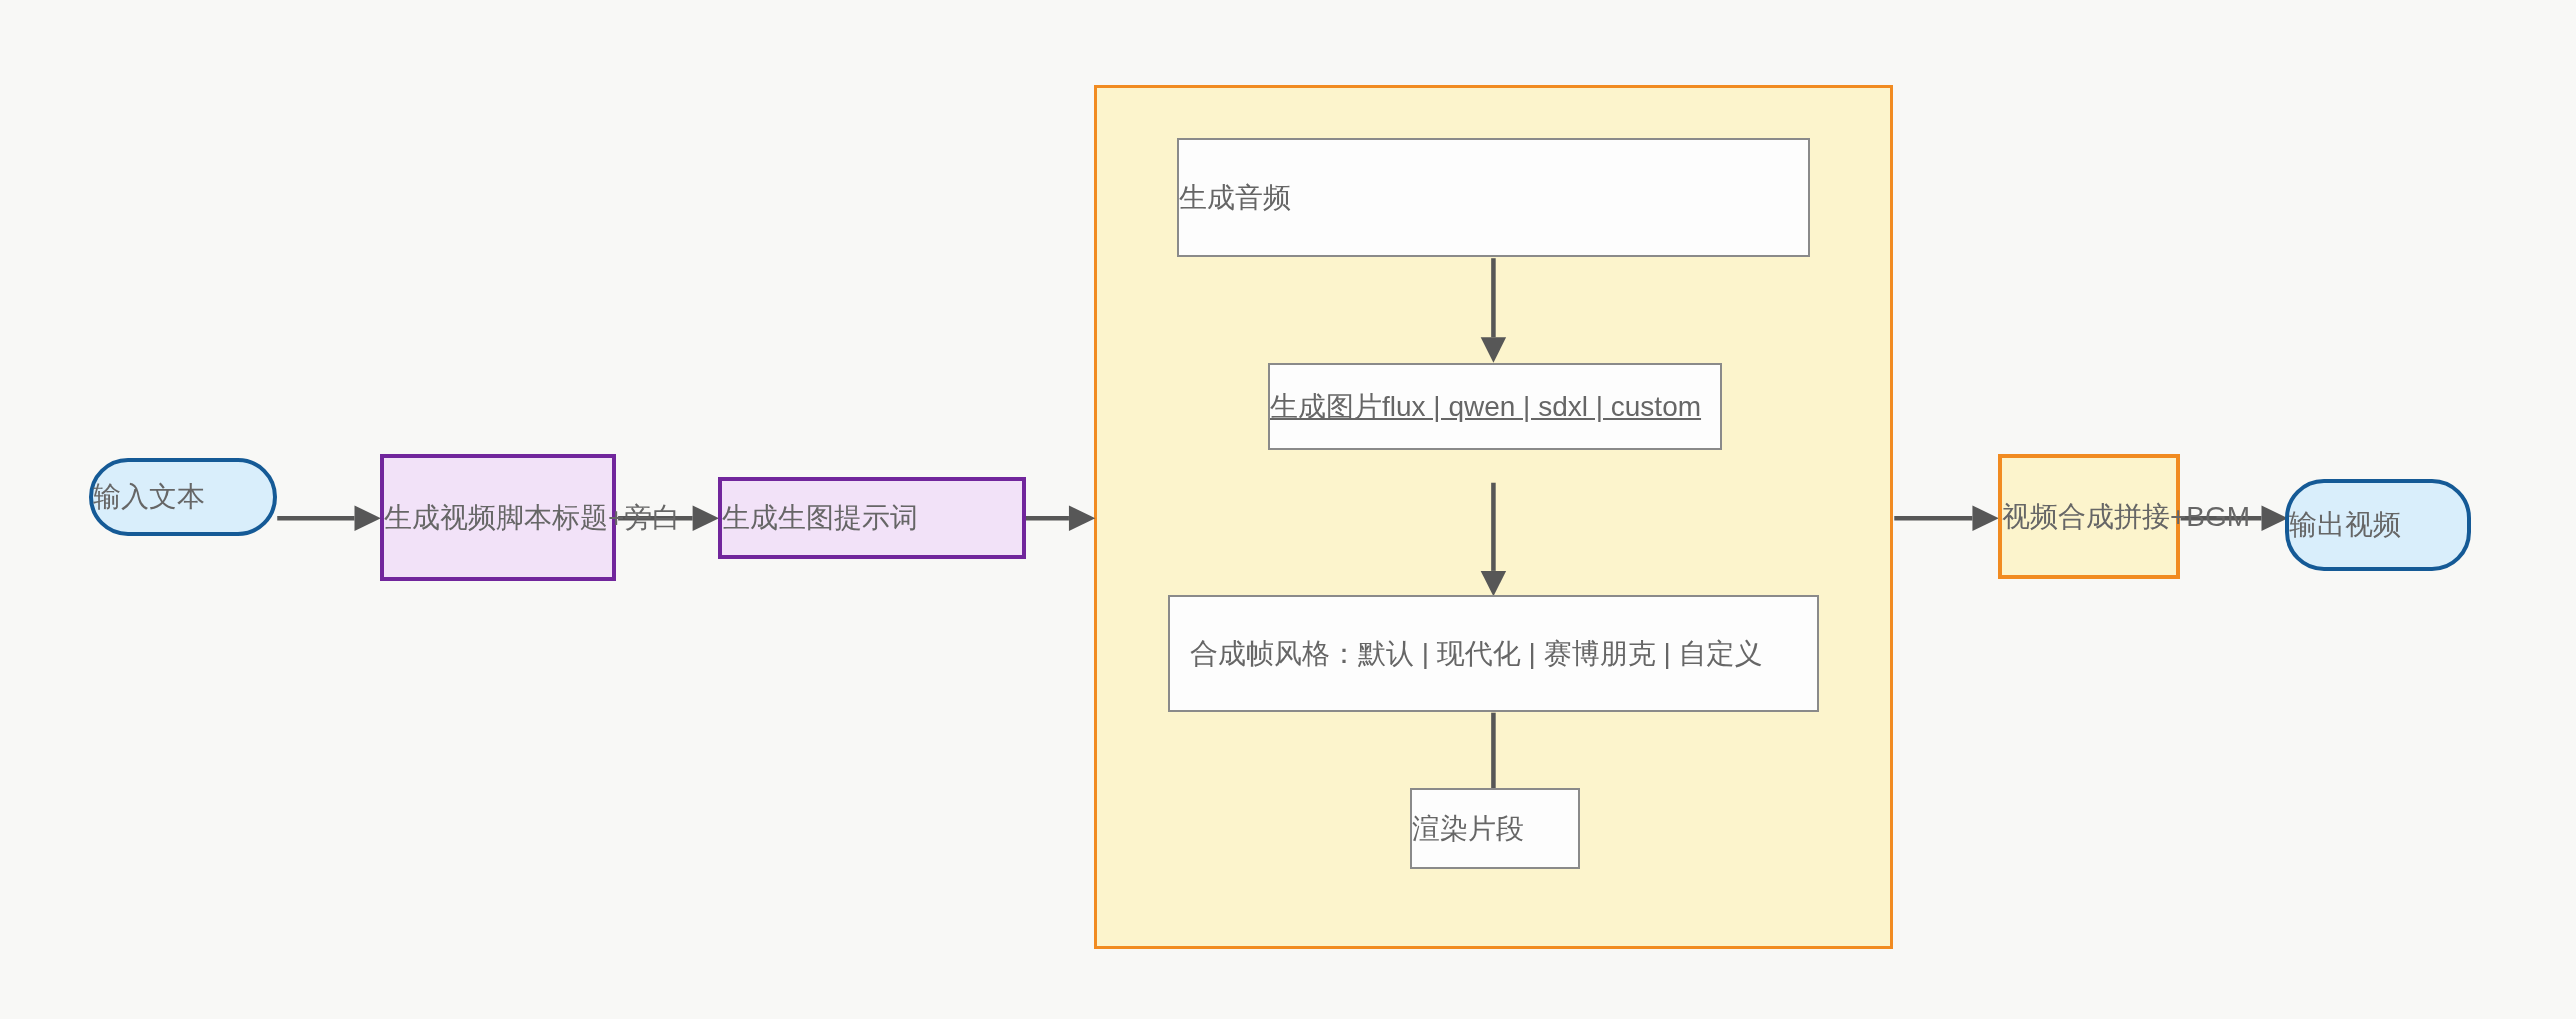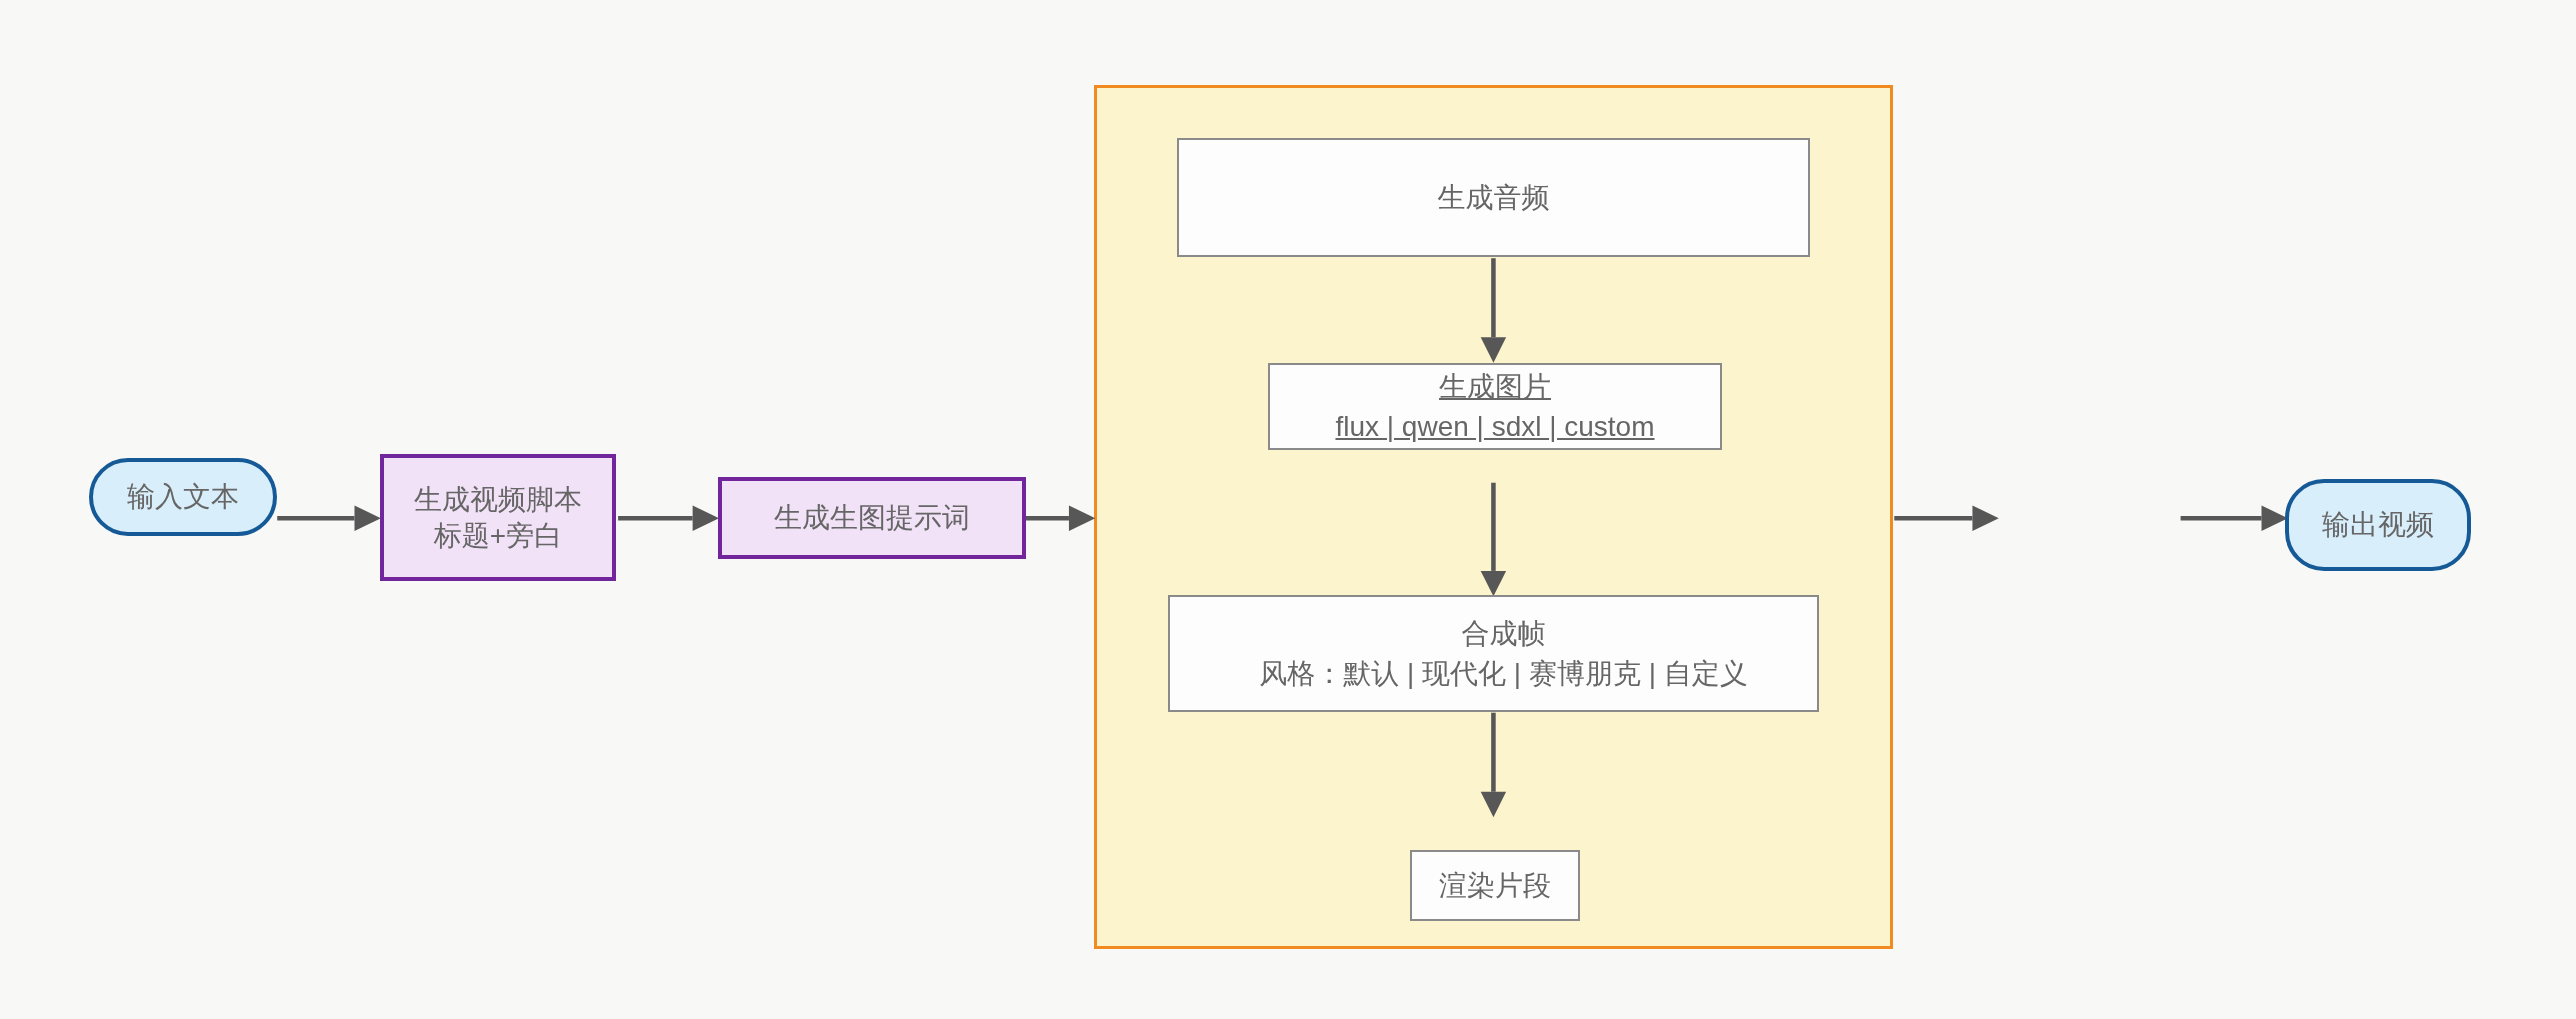"生成音频" .node { flex-direction: column -> row; justify-content: center -> none }
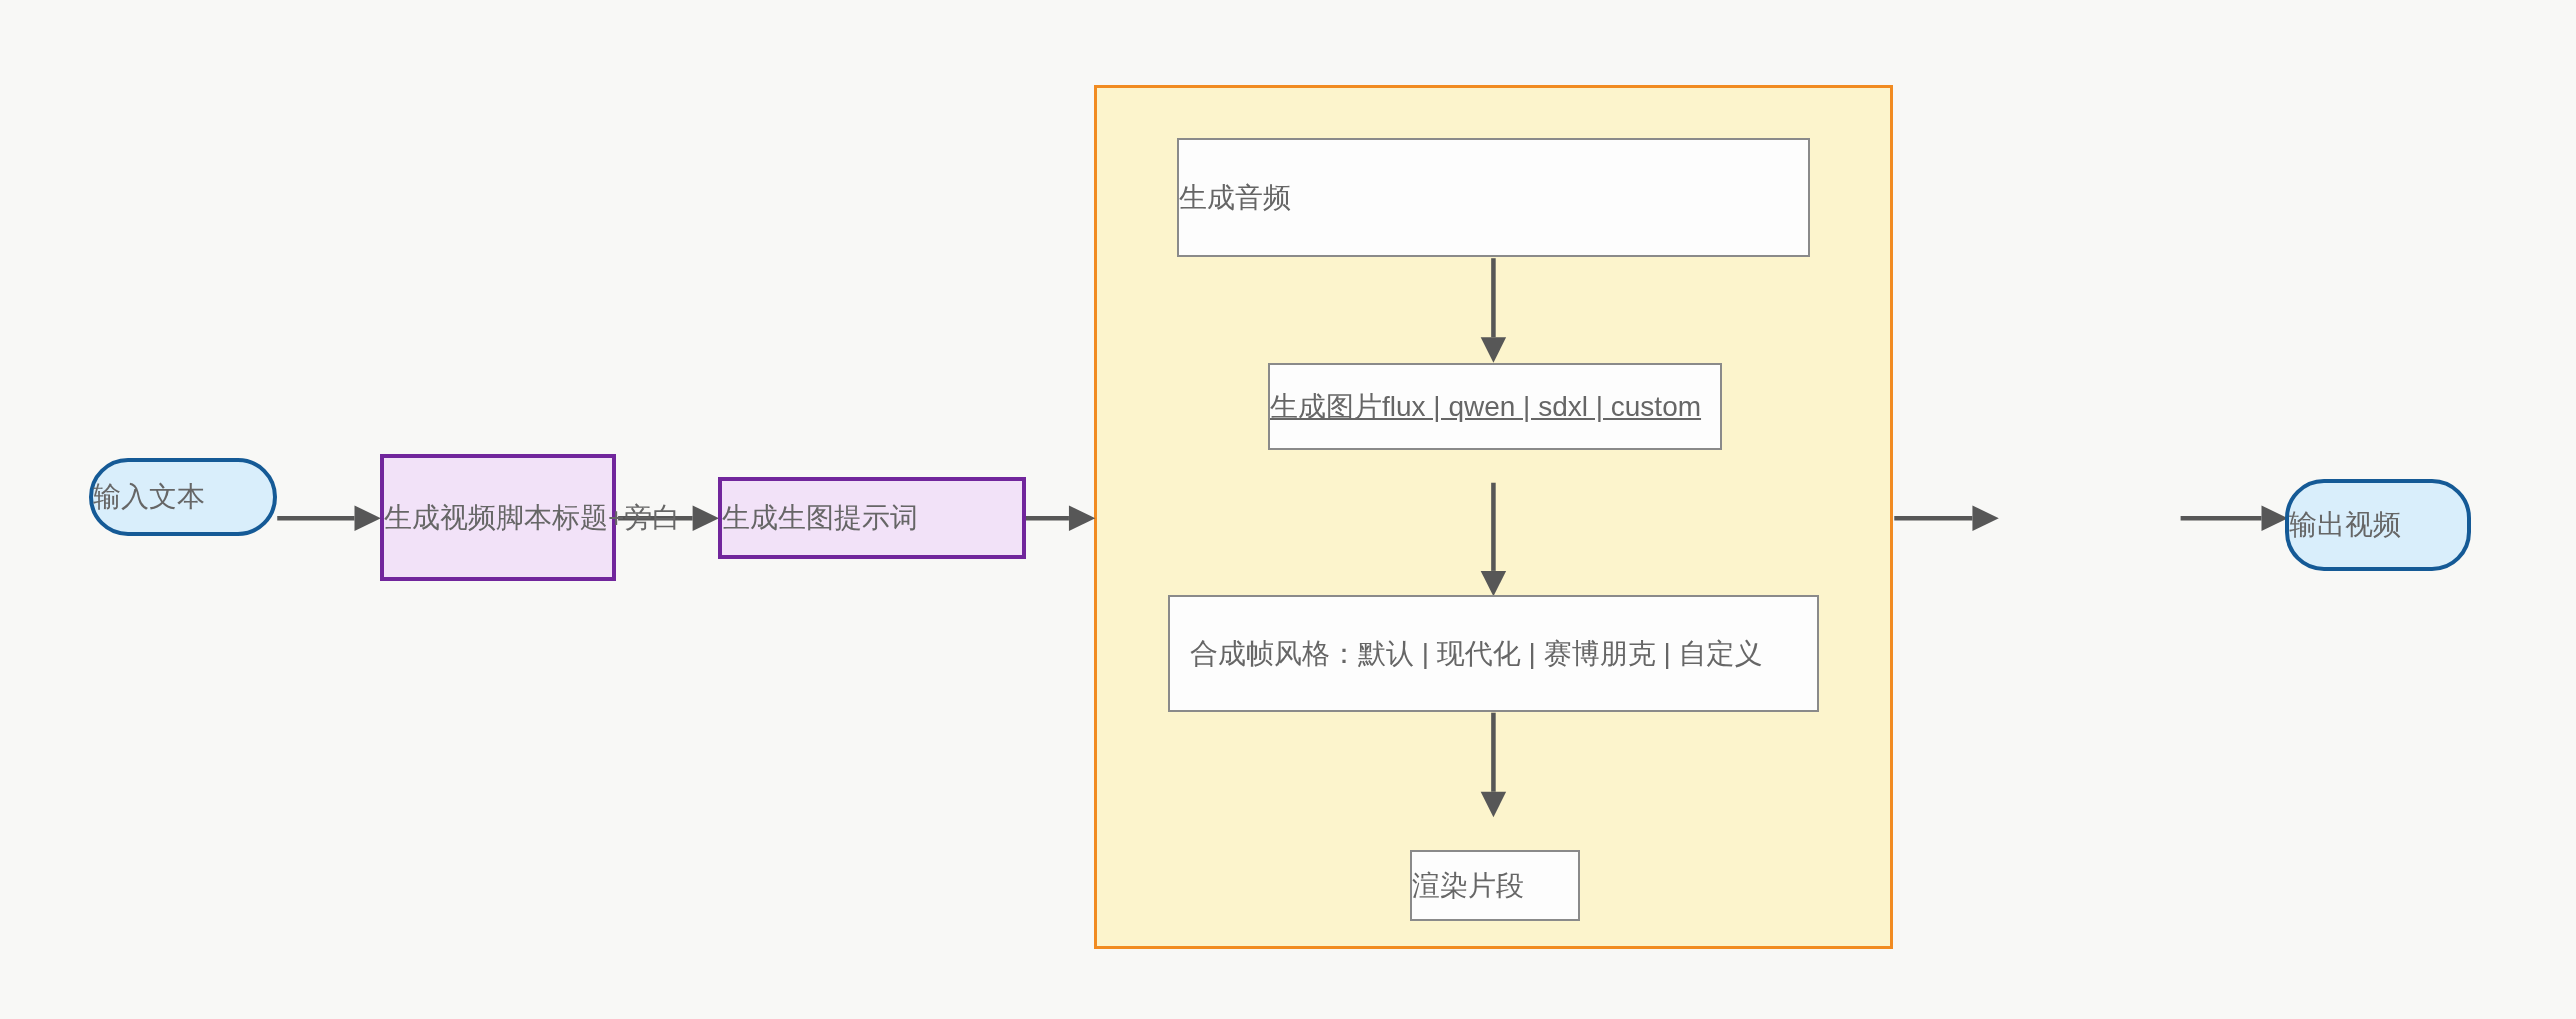"视频合成" div.node { html: none -> <div> <span>视频合成</span> <span>拼接+BGM</span> </div> }
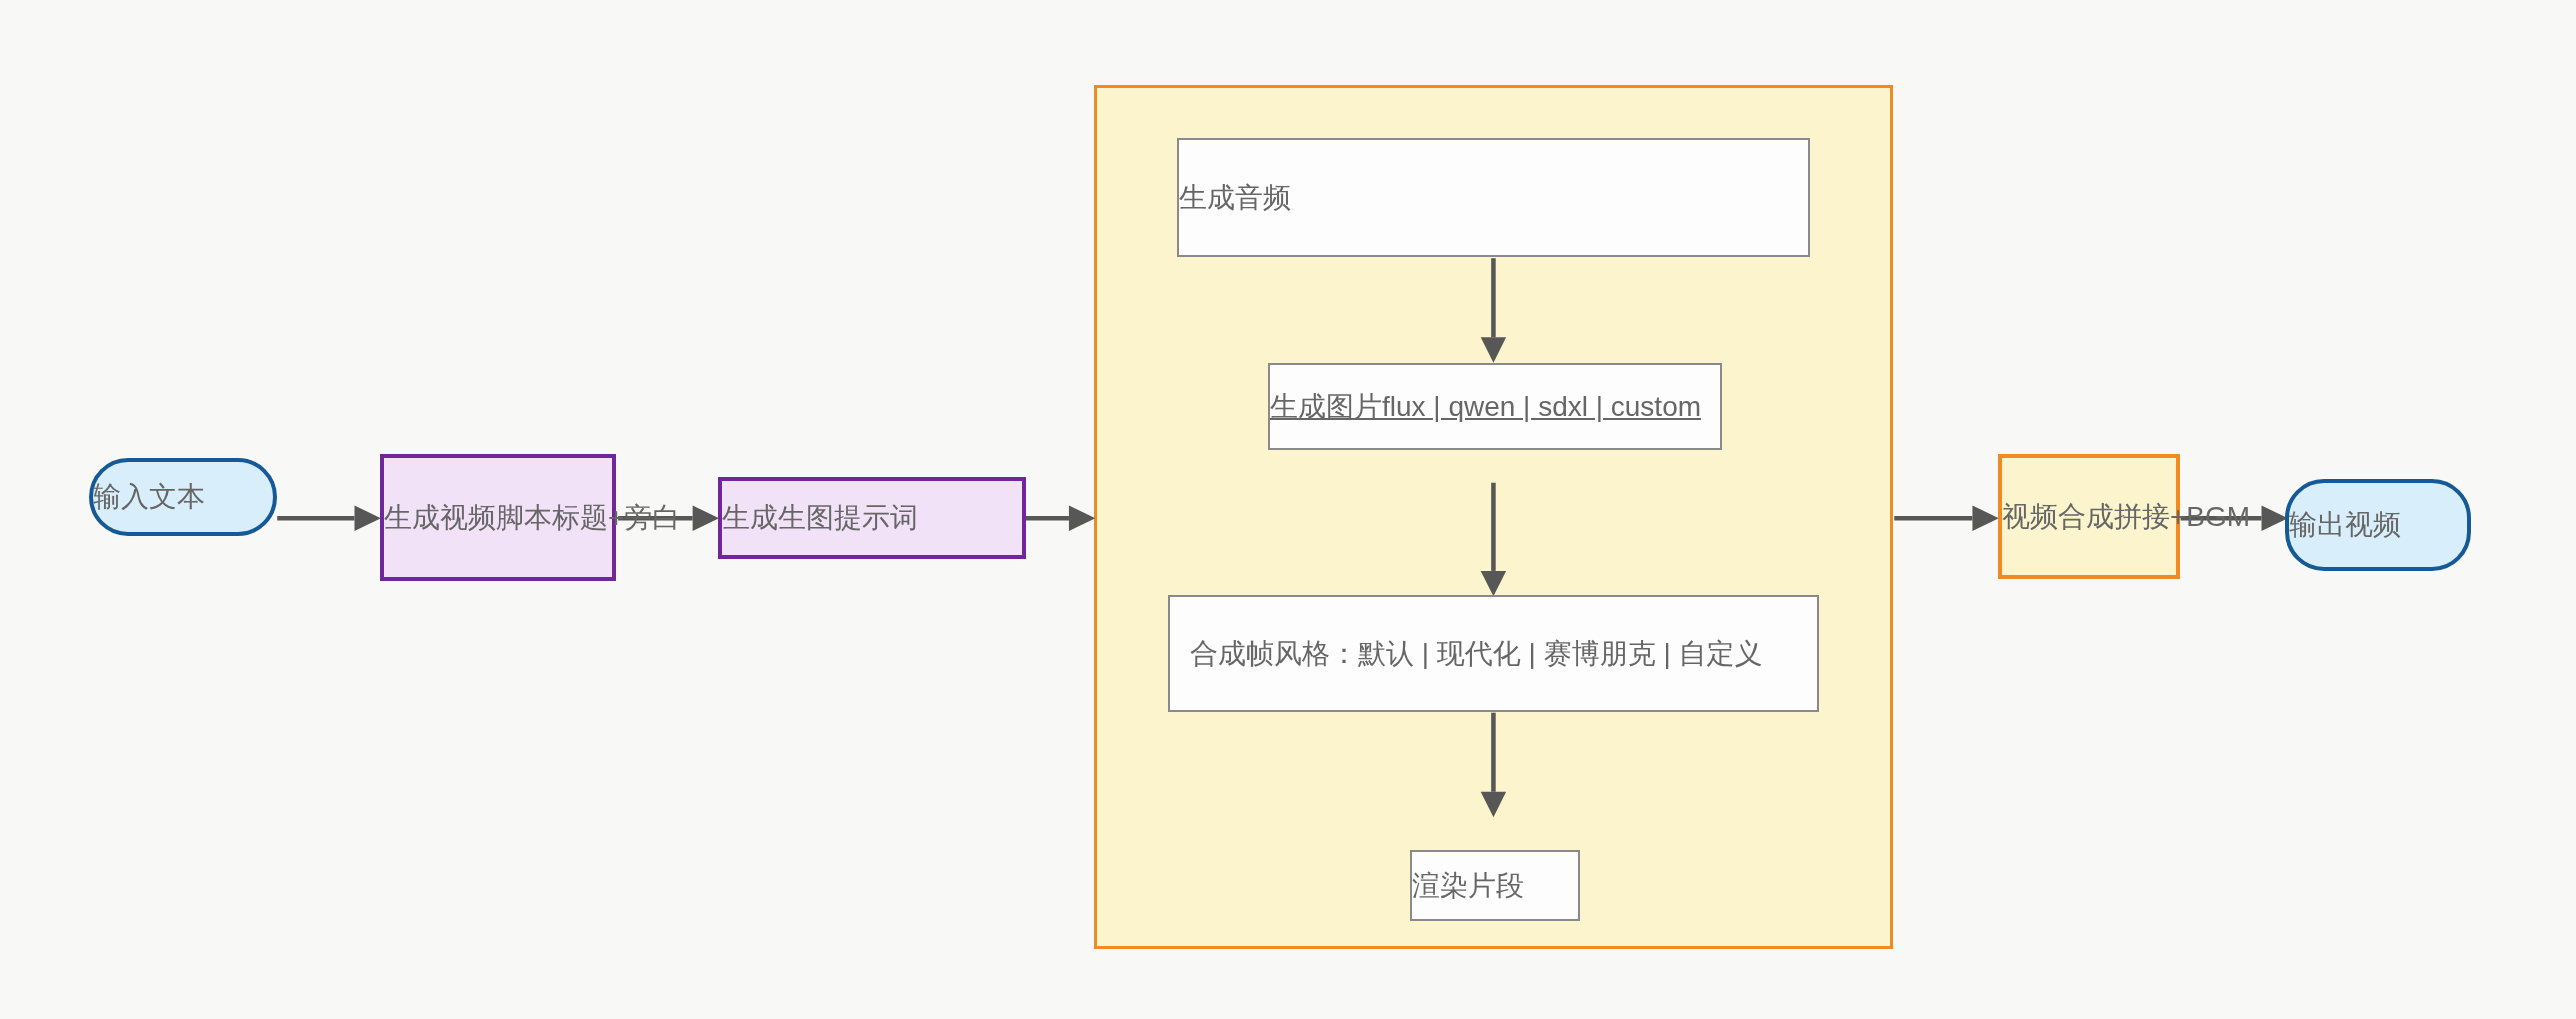"渲染片段" div.node { height: 71px -> 81px; top: 850px -> 788px }
